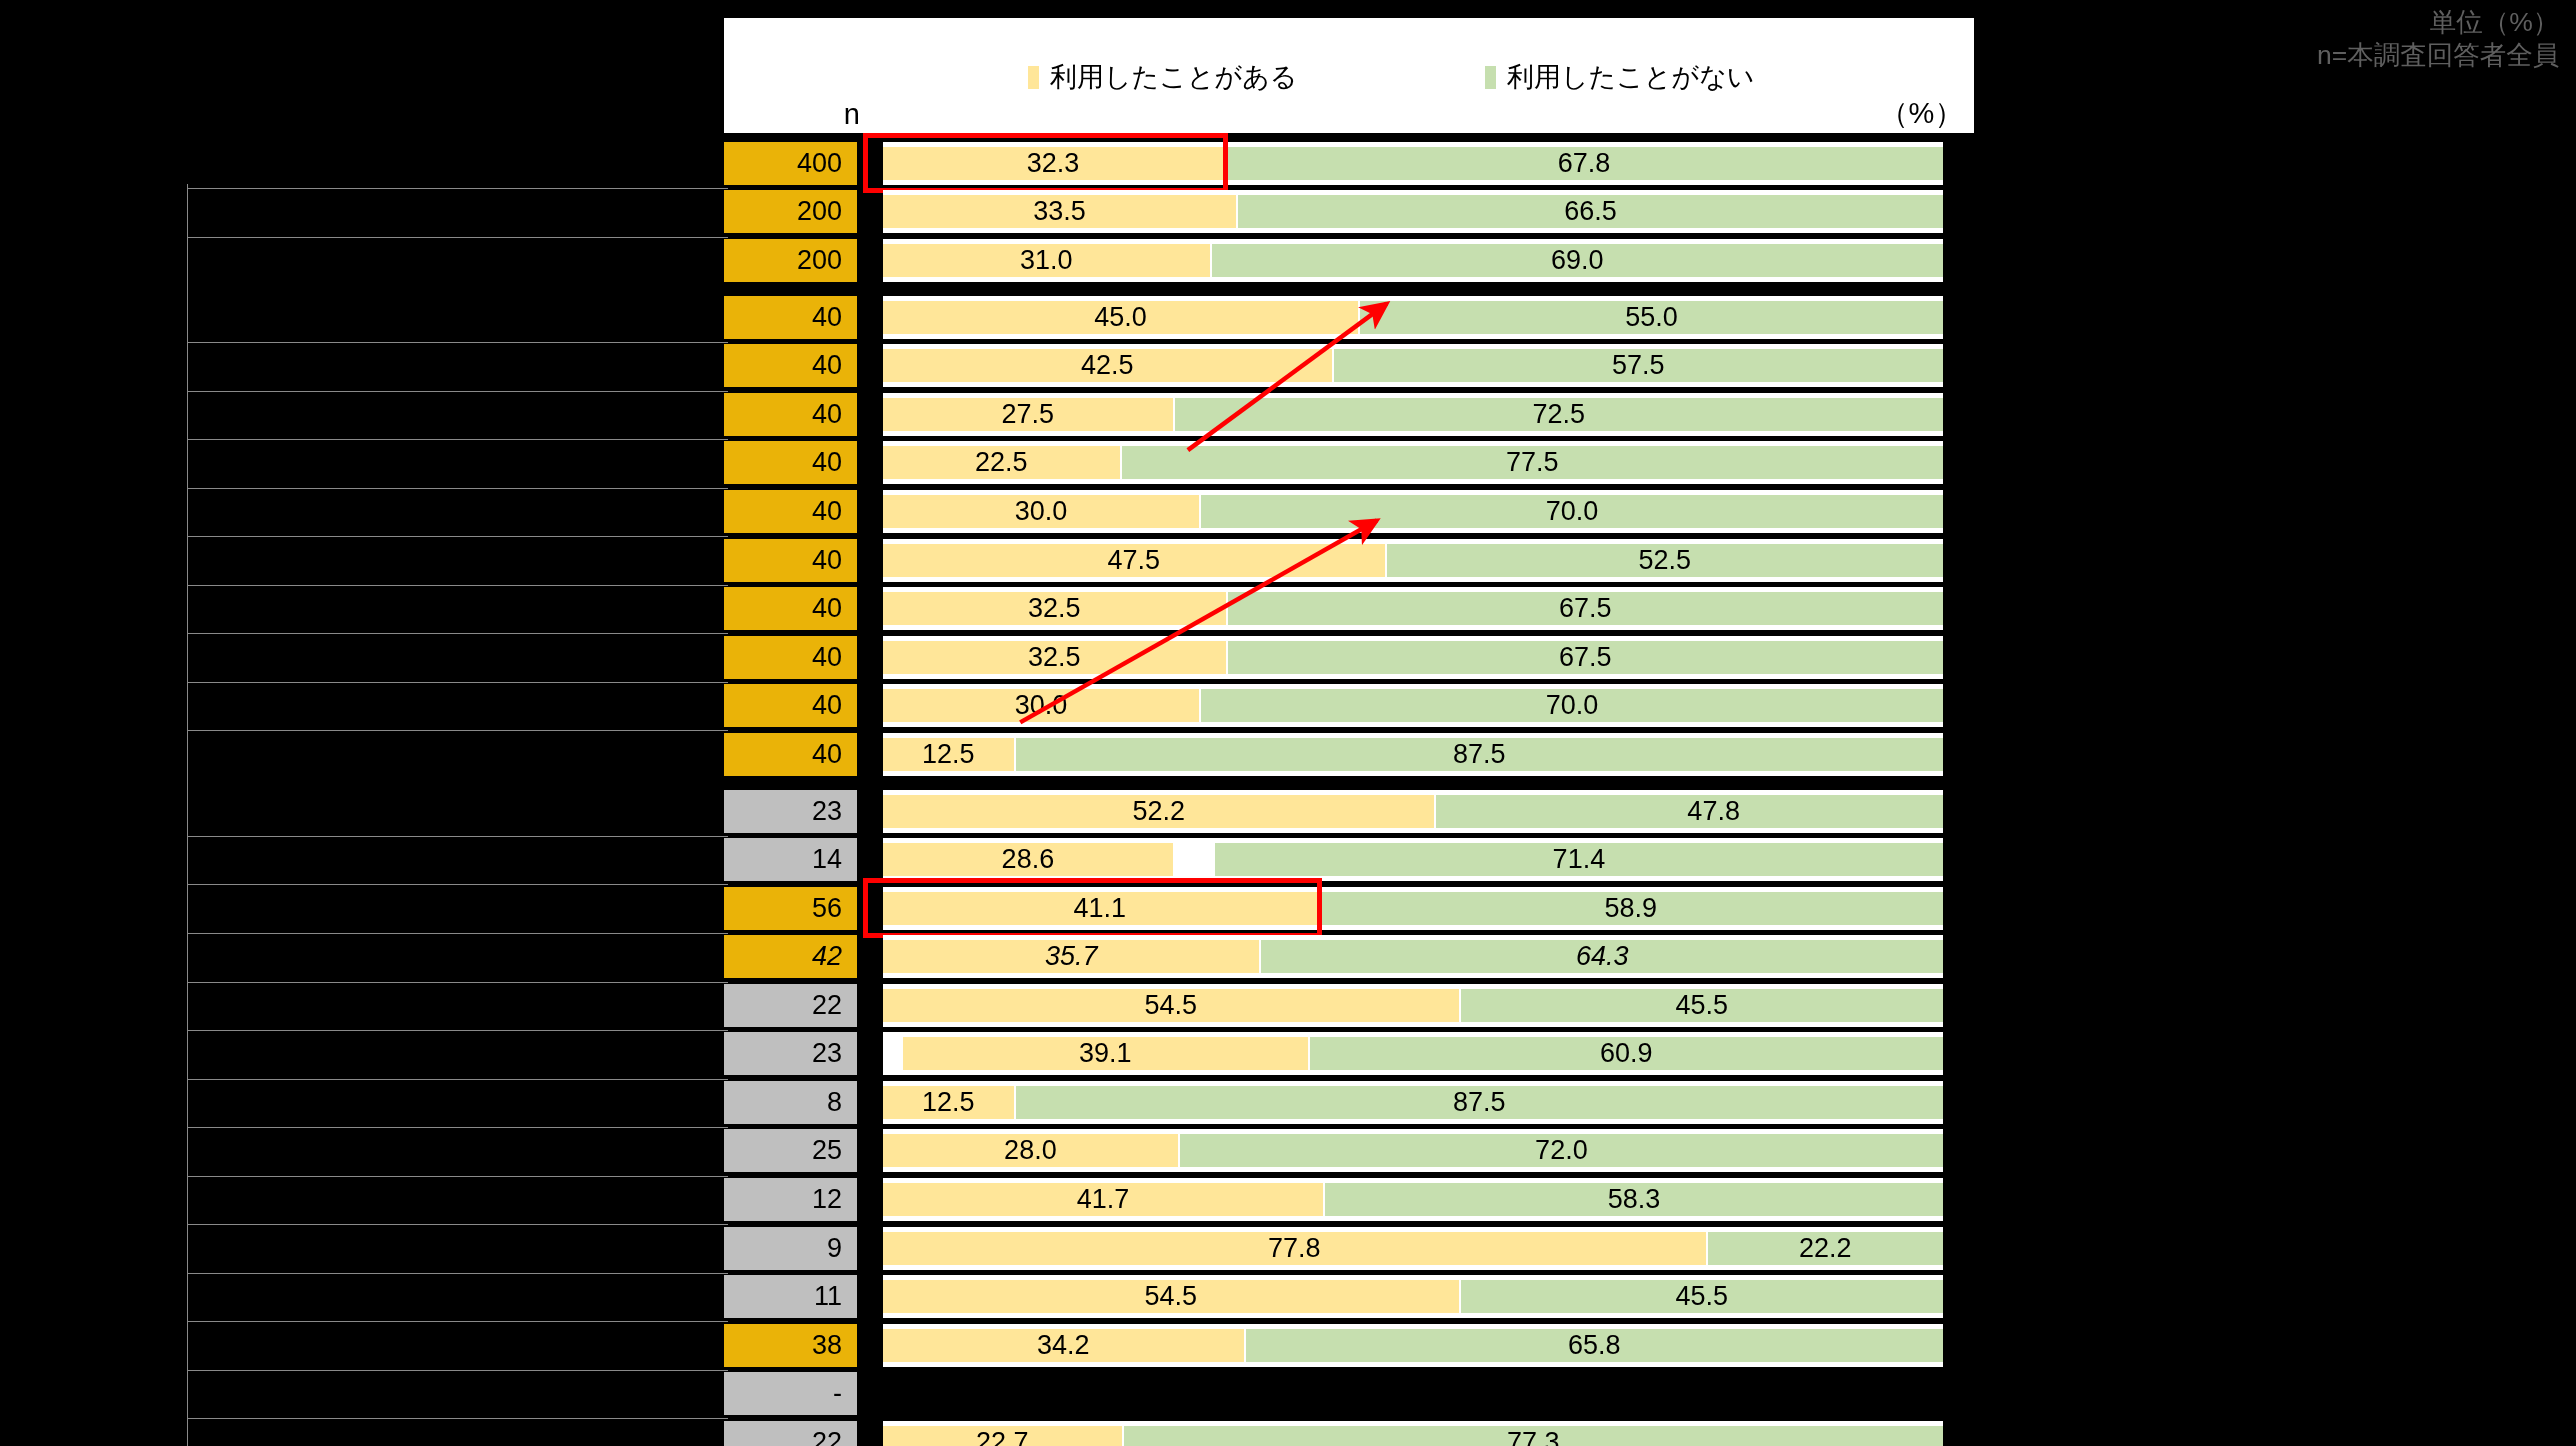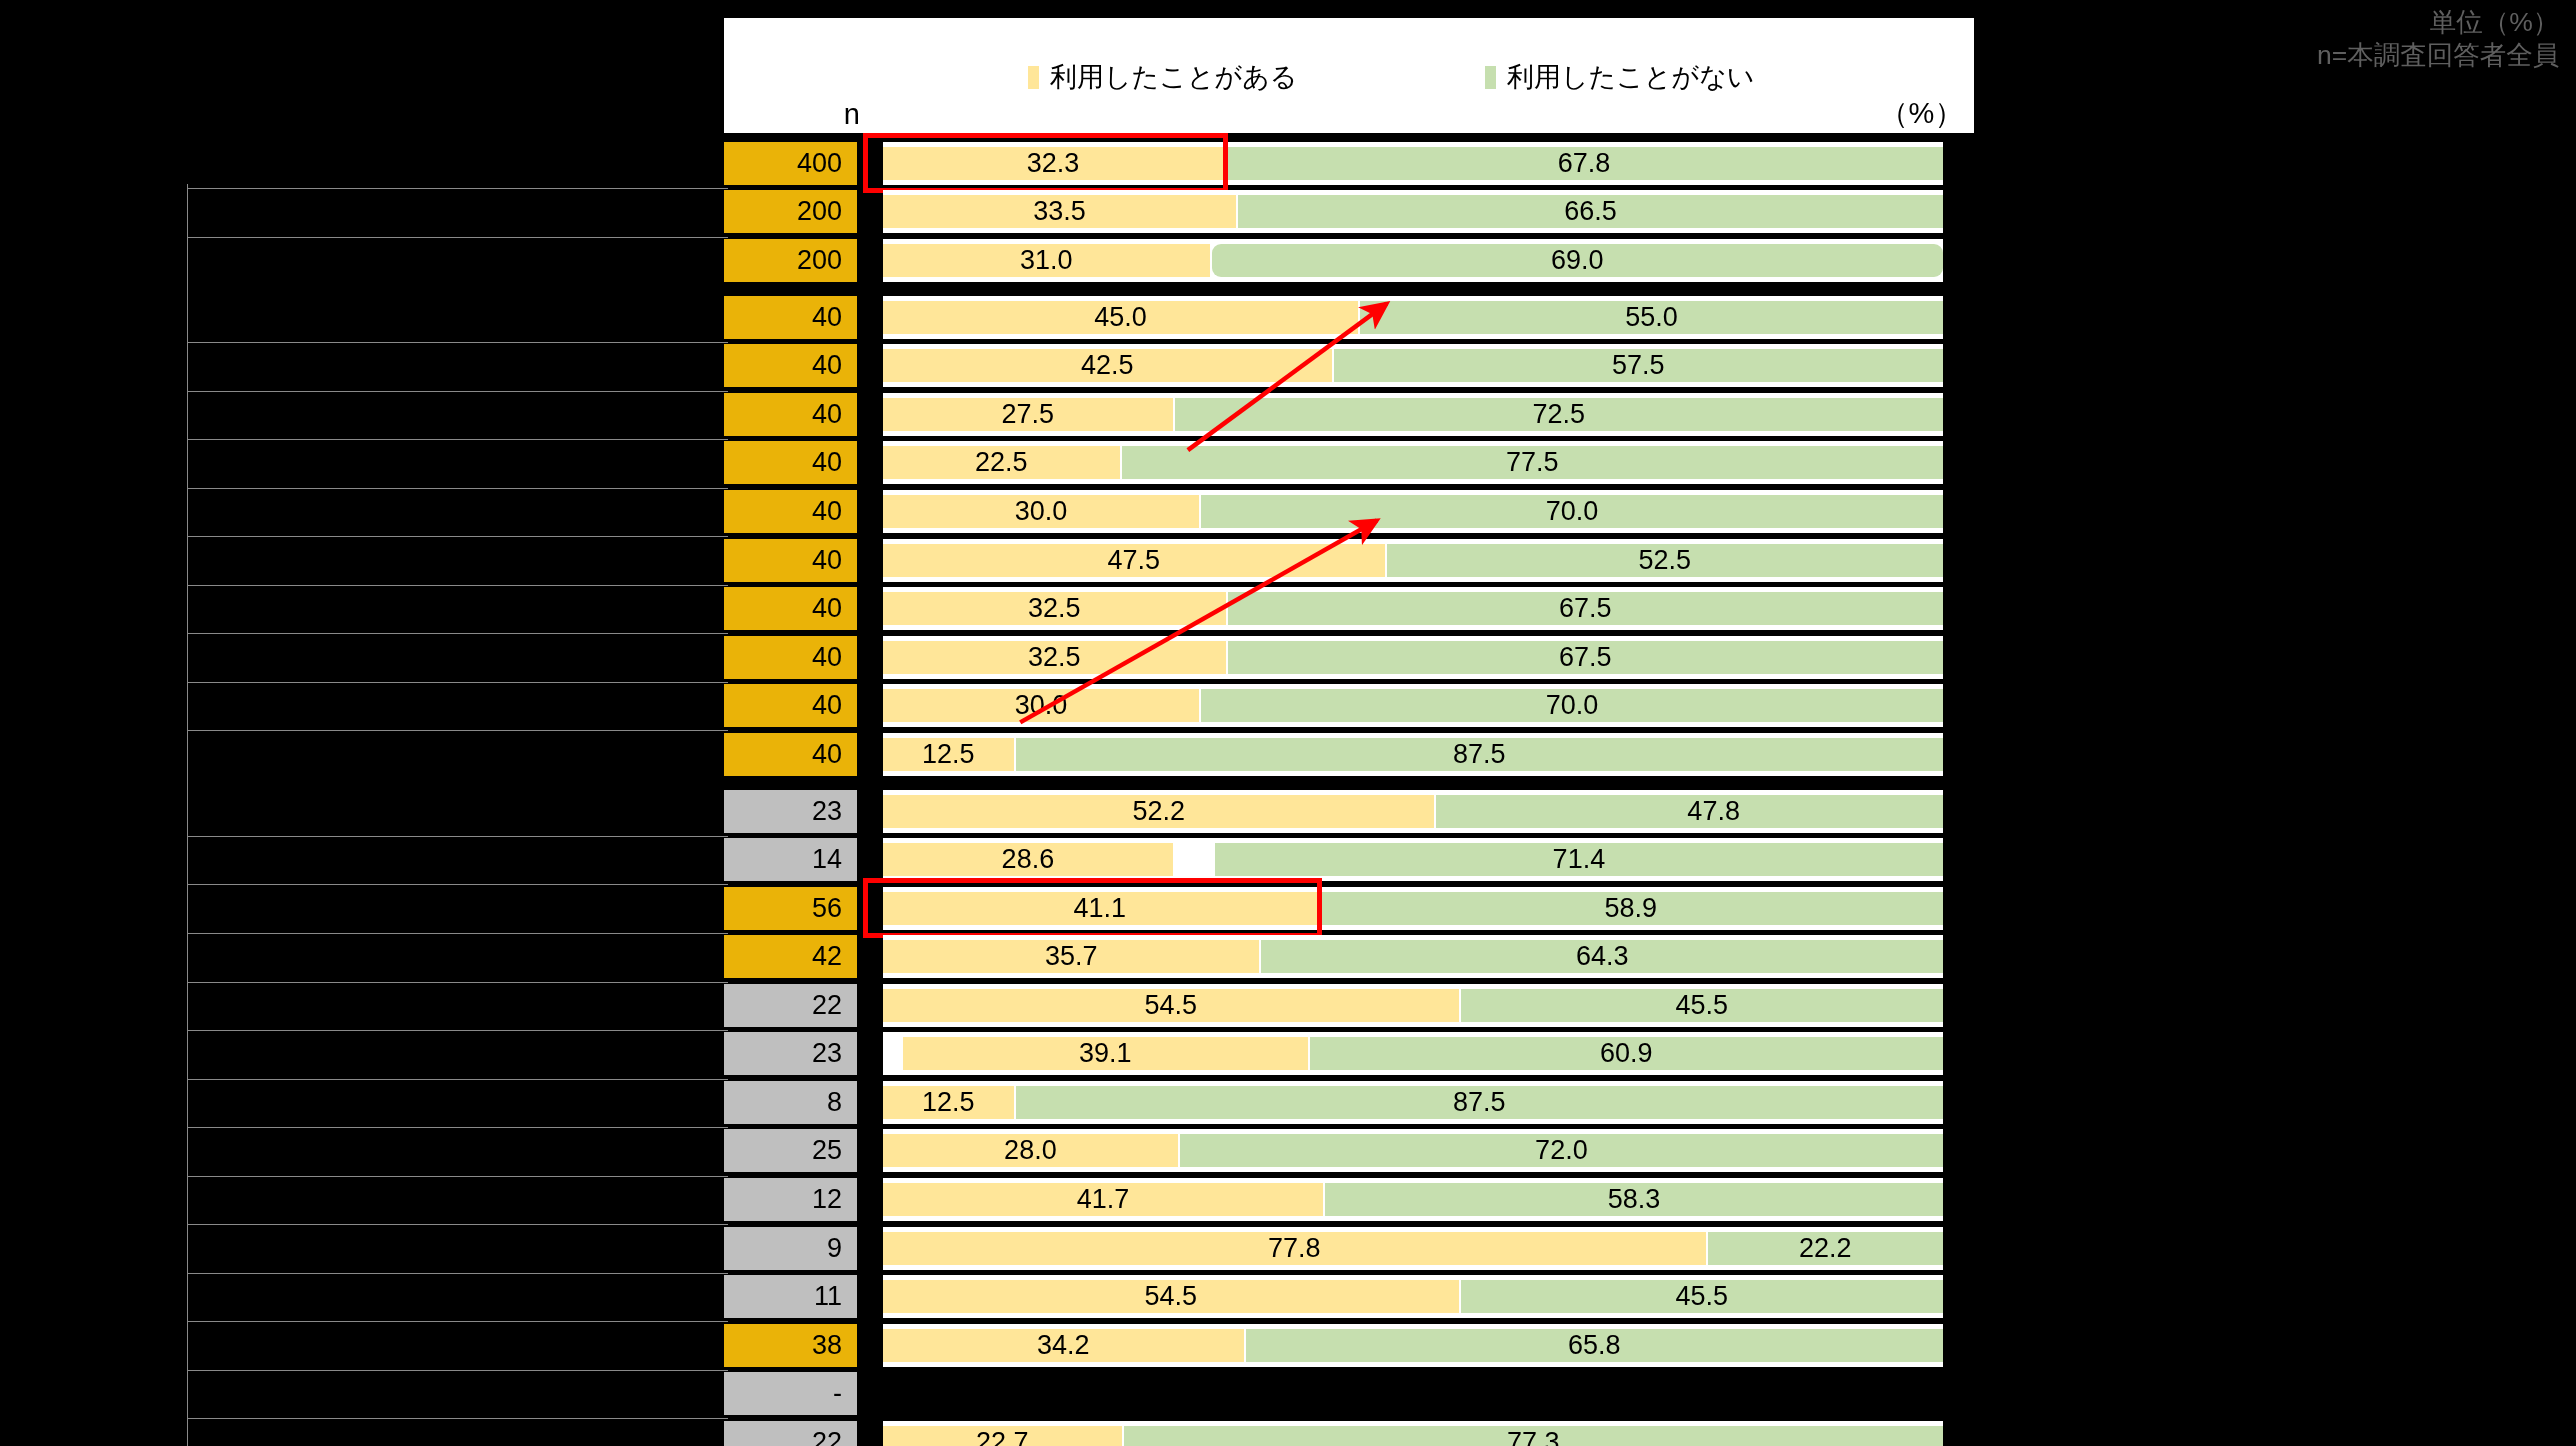"69.0" div.bar-seg { border-radius: 9px -> none }
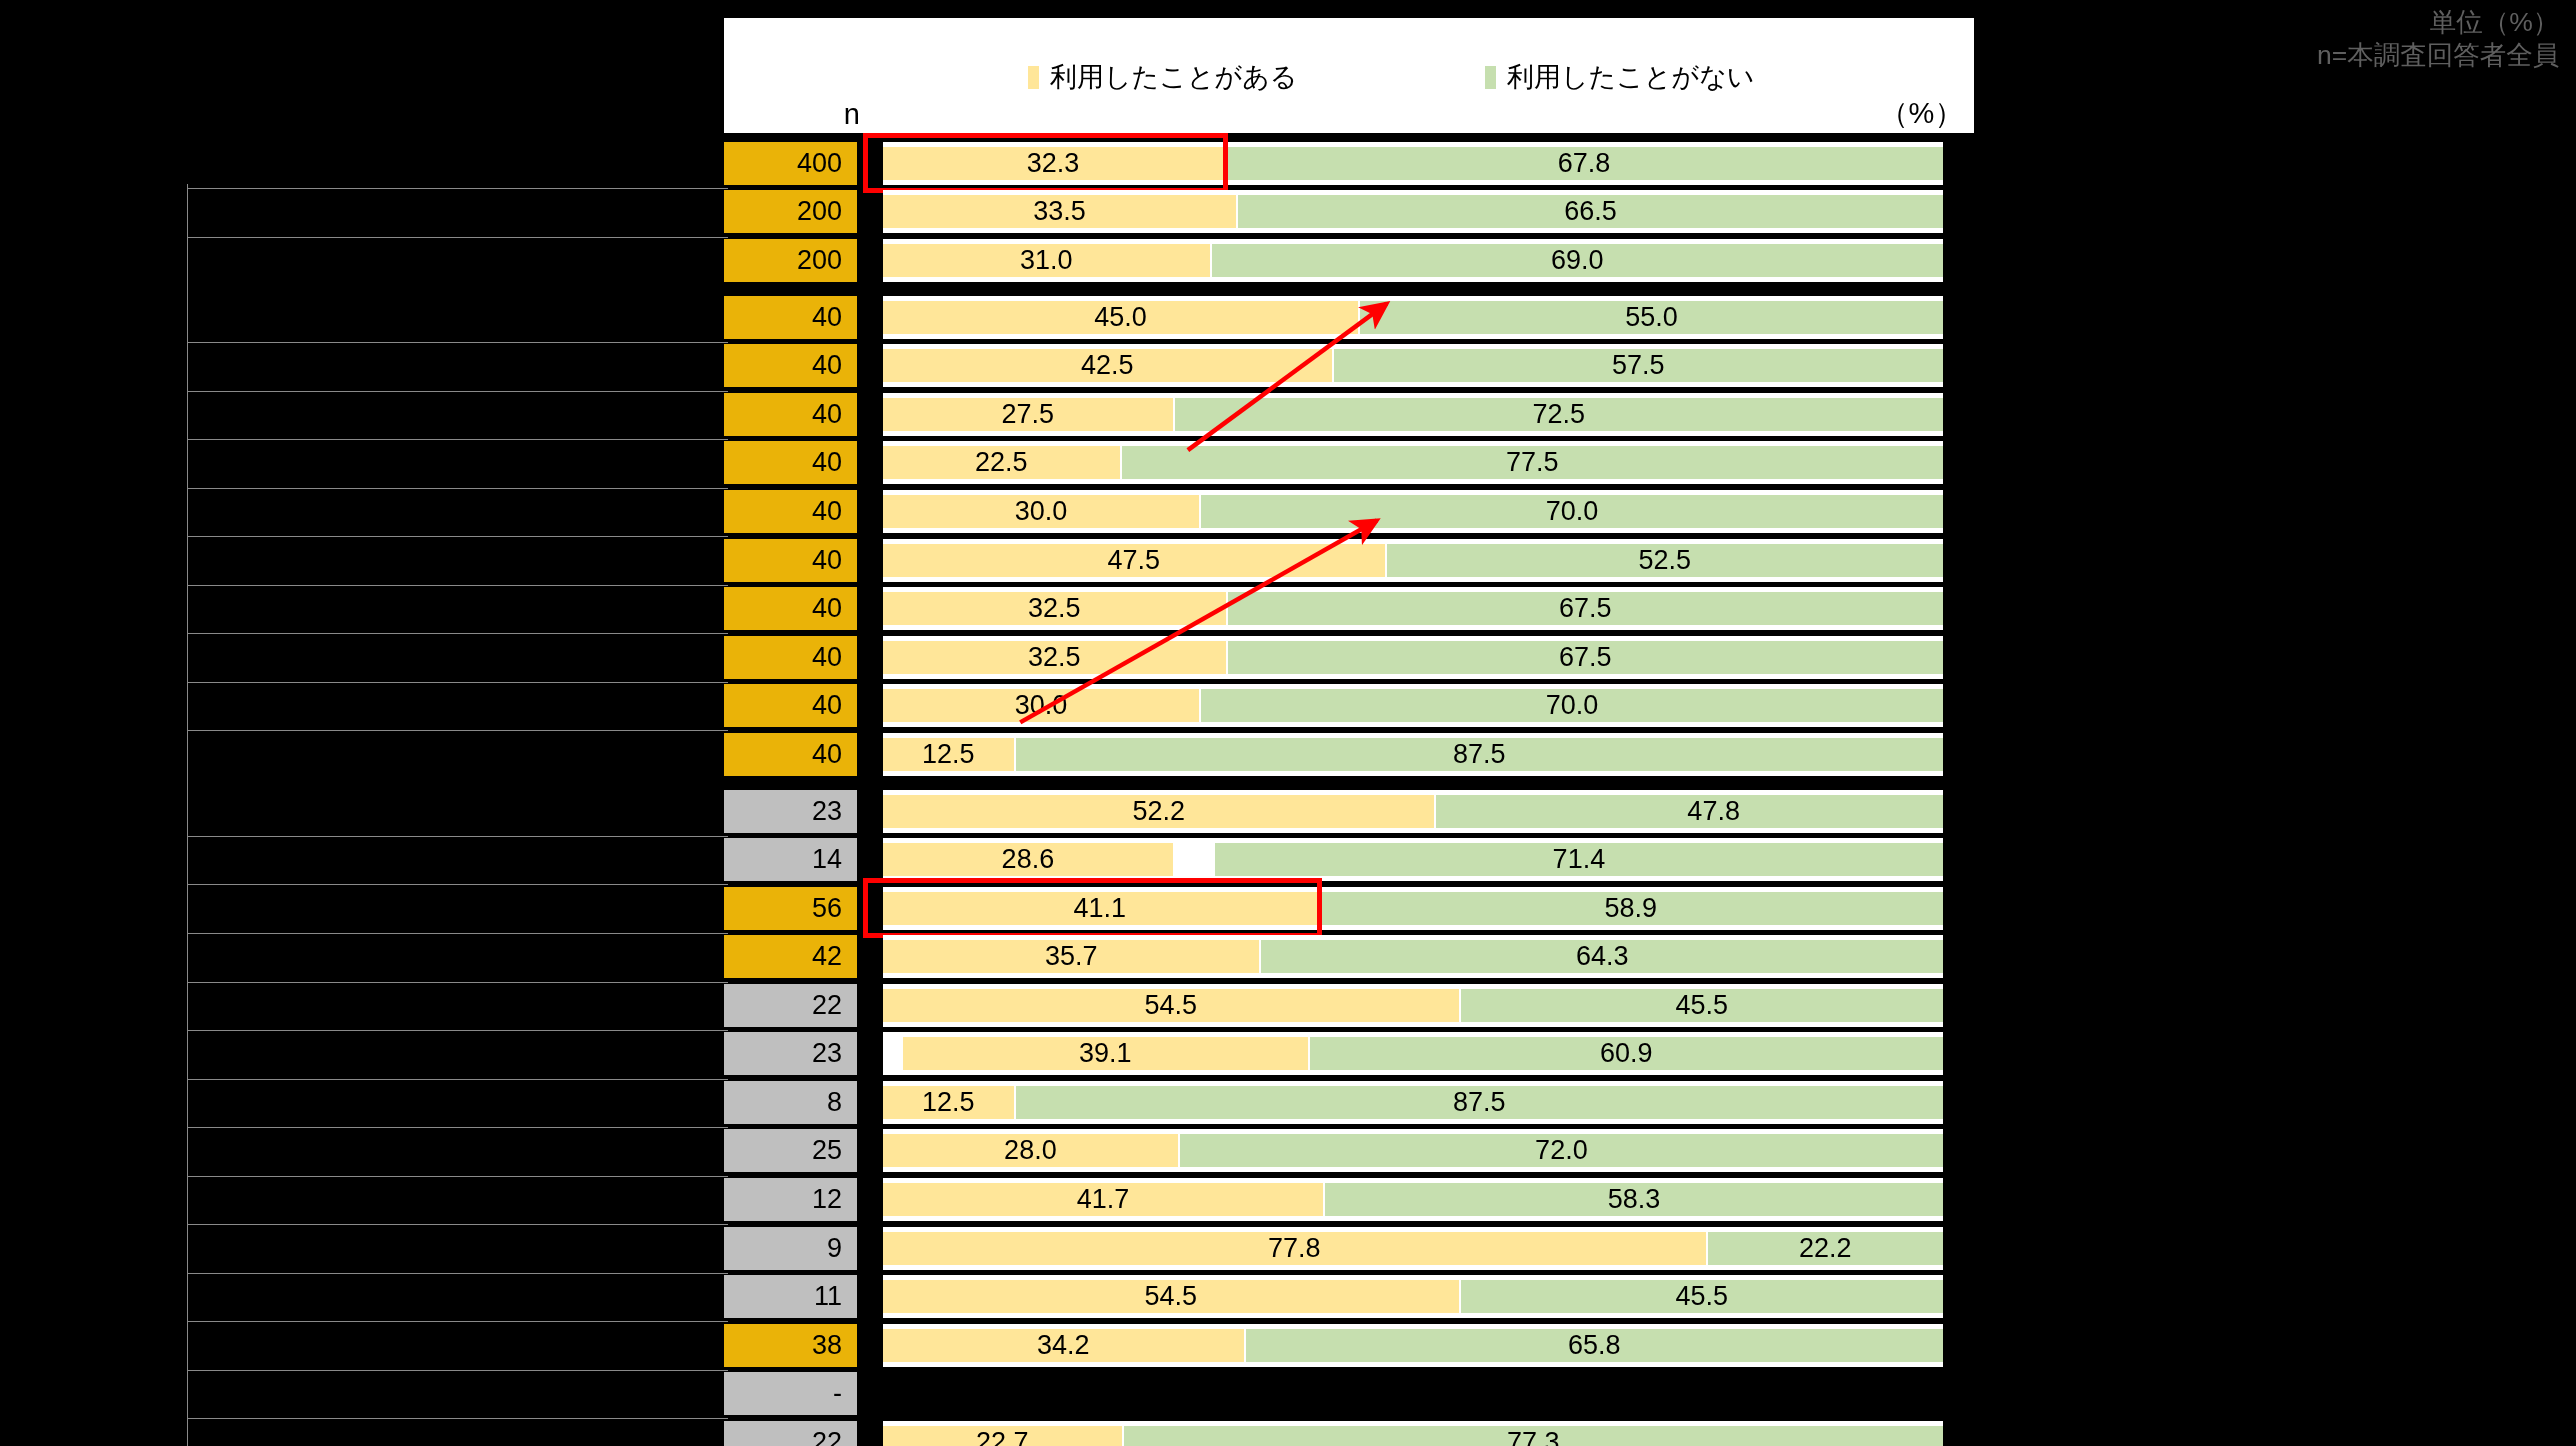"42" div.row { font-style: none -> italic }
